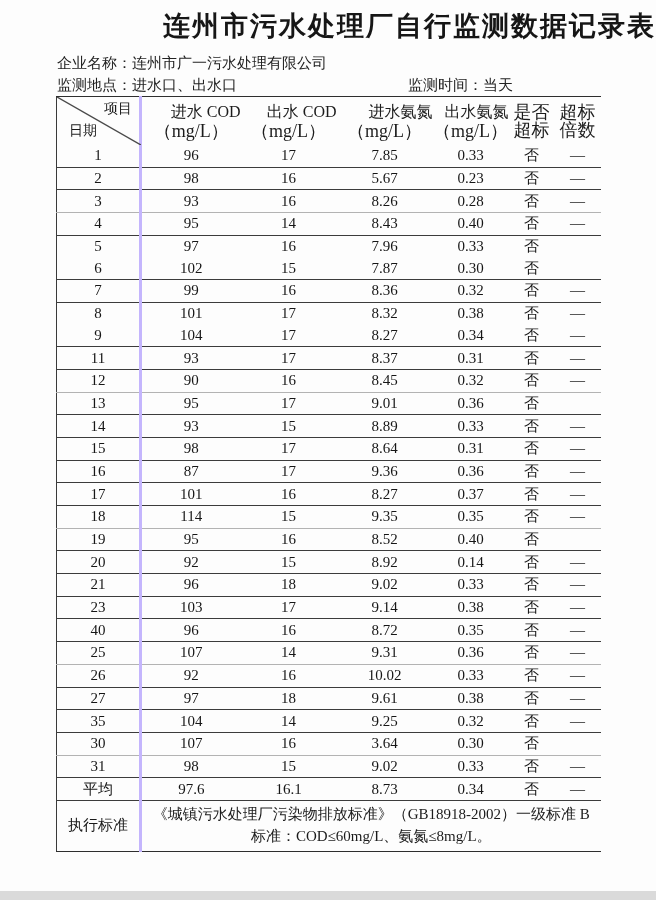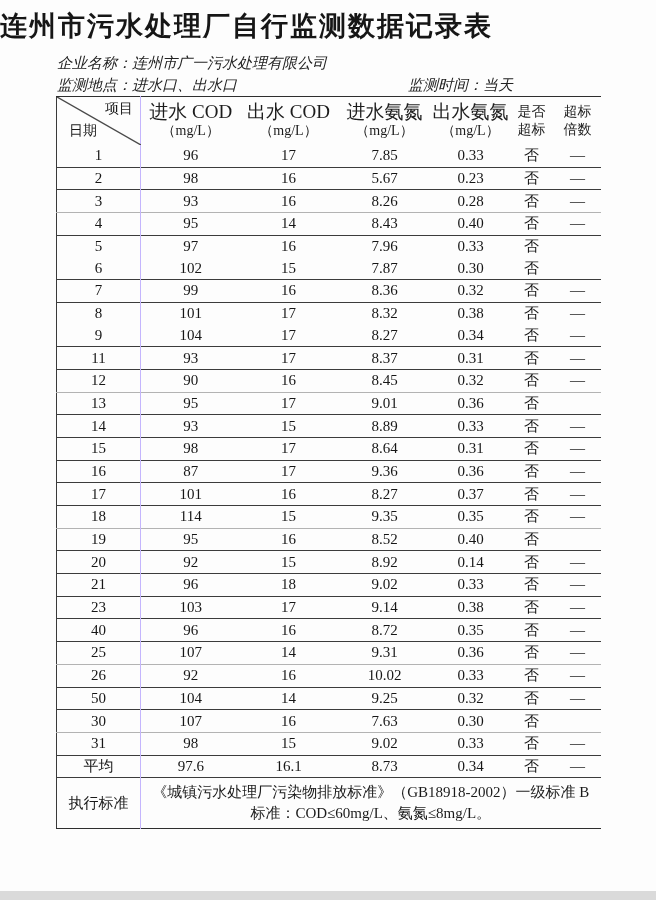"连州市污水处理厂自行监测数据记录表" .doc-title { text-align: left -> right }
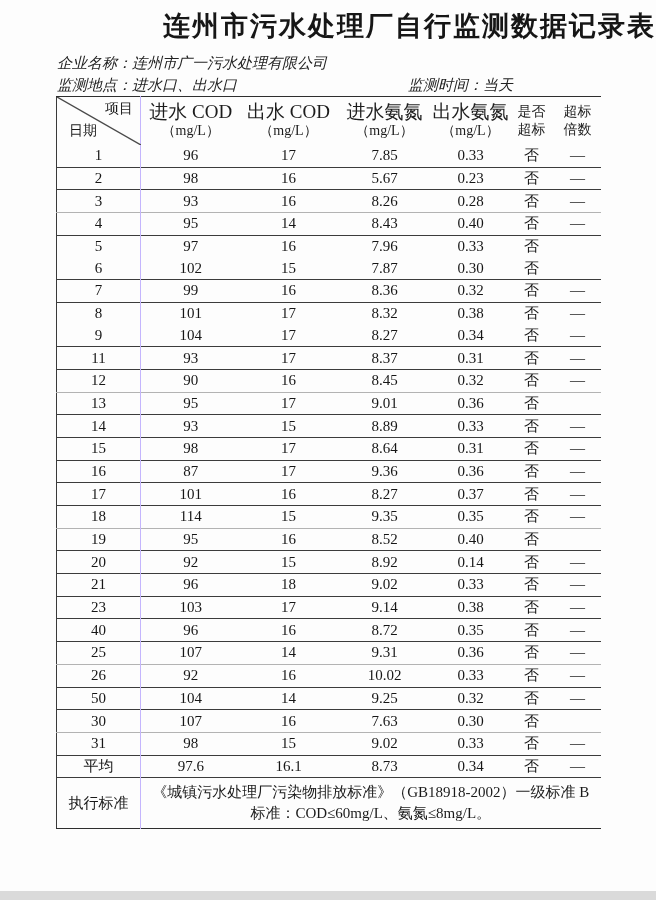"企业名称：连州市广一污水处理有限公司" .meta-line { font-style: italic -> none }
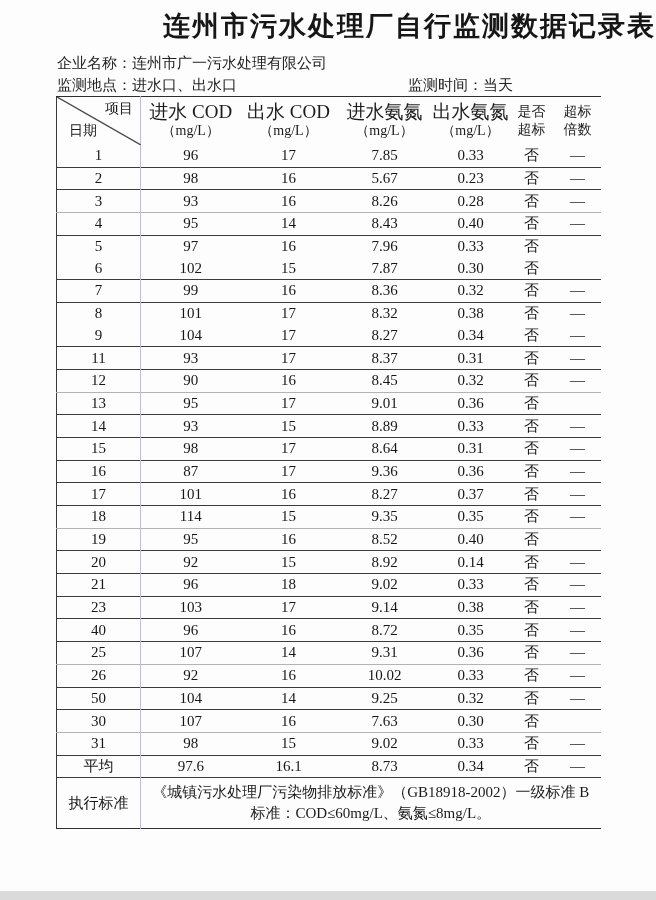"项目" th:first-child, td:first-child { border-right: 1px solid #c4b5fd -> 3px solid #c4b5fd }
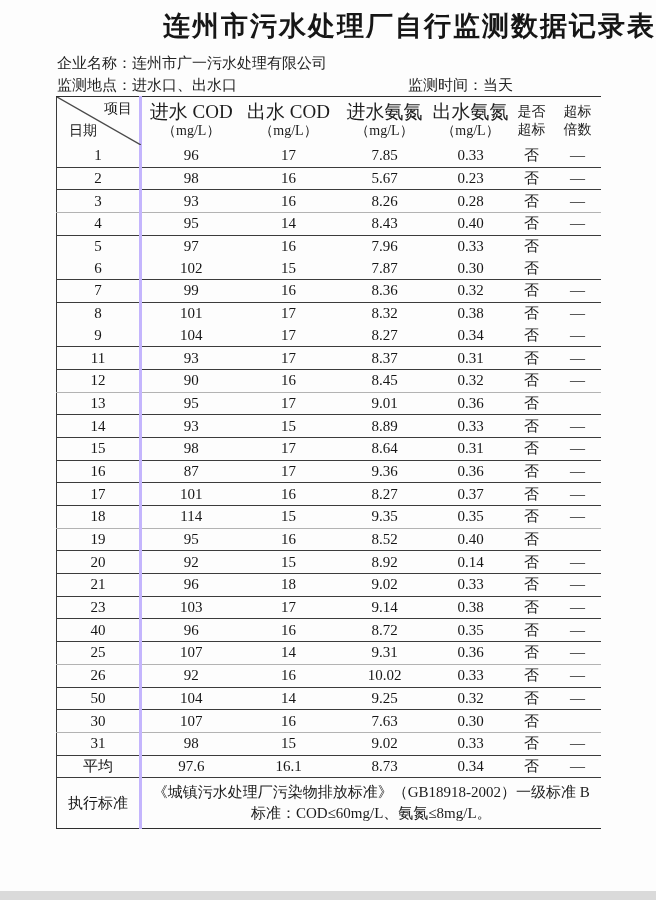"进水 COD" .hl1 { font-size: 19px -> 16px; text-align: none -> right }
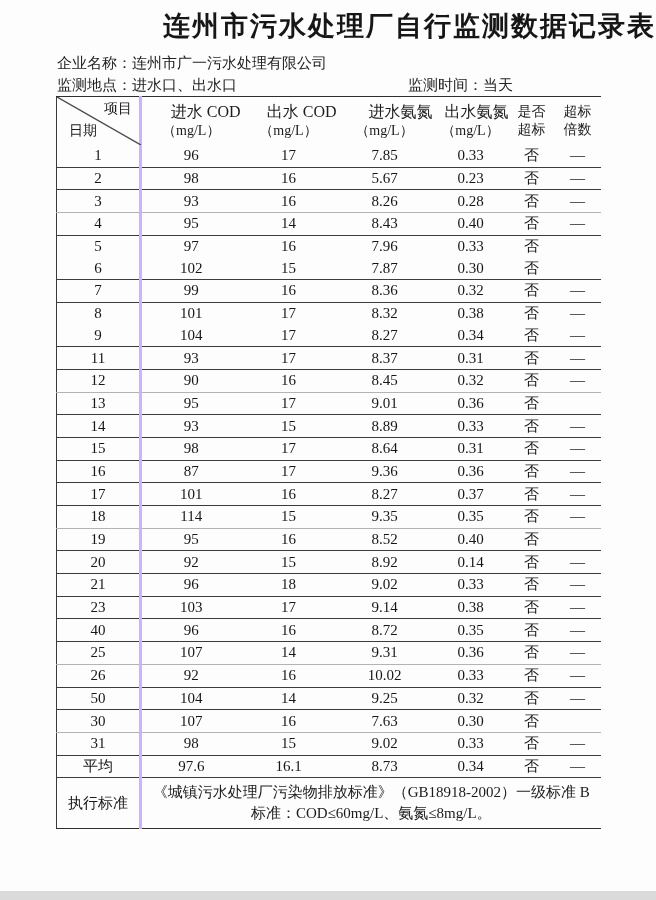"是否" .hl2 { font-size: 14px -> 18px }
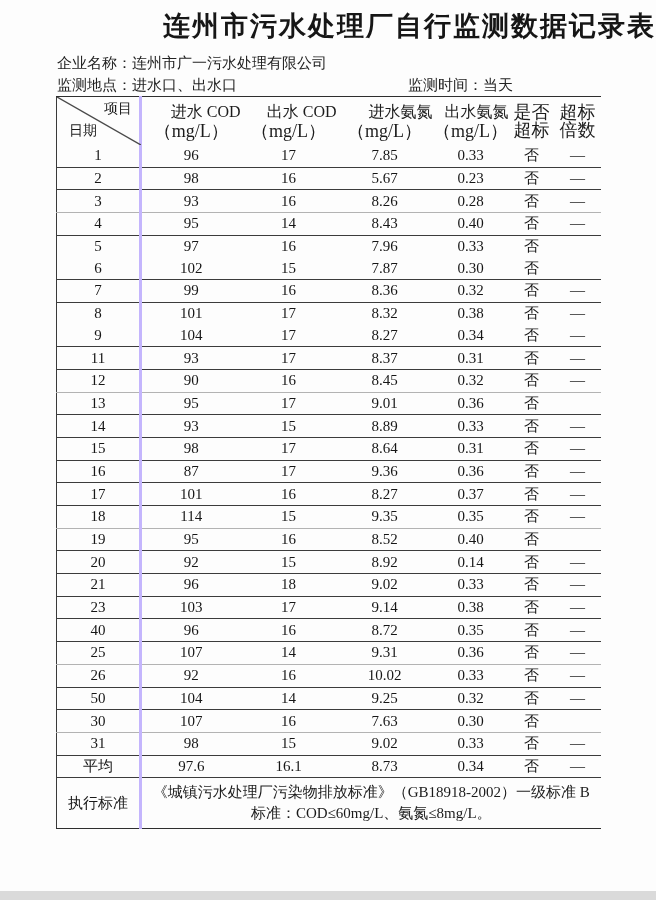"27" tr.data-row { html: none -> <tr> <td>27</td> <td>97</td> <td>18</td> <td>9.61</td> <td>0.38</td> <td>否</td> <td>—</td> </tr> }
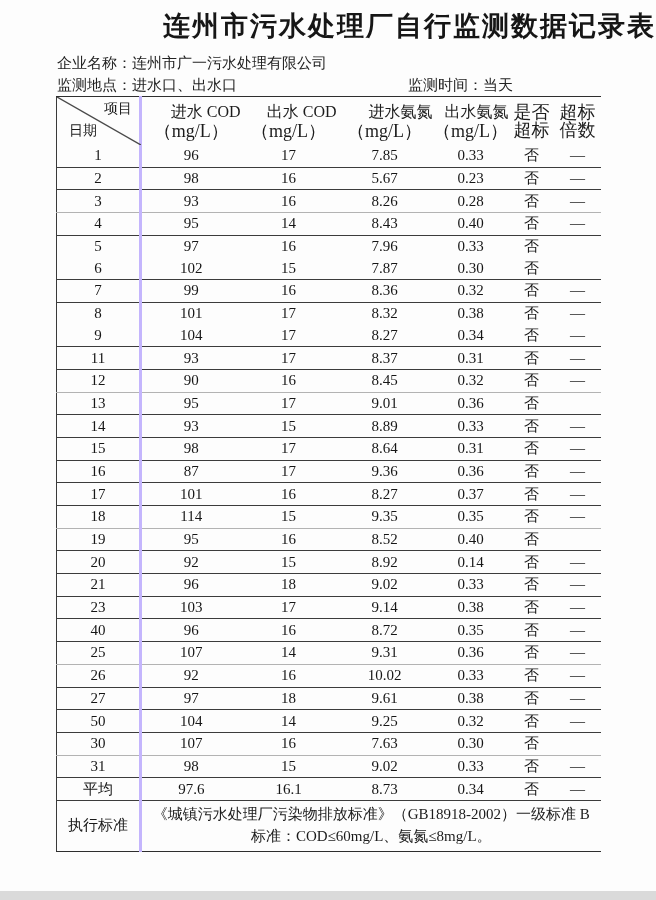"50" td { text: 50 -> 35 }
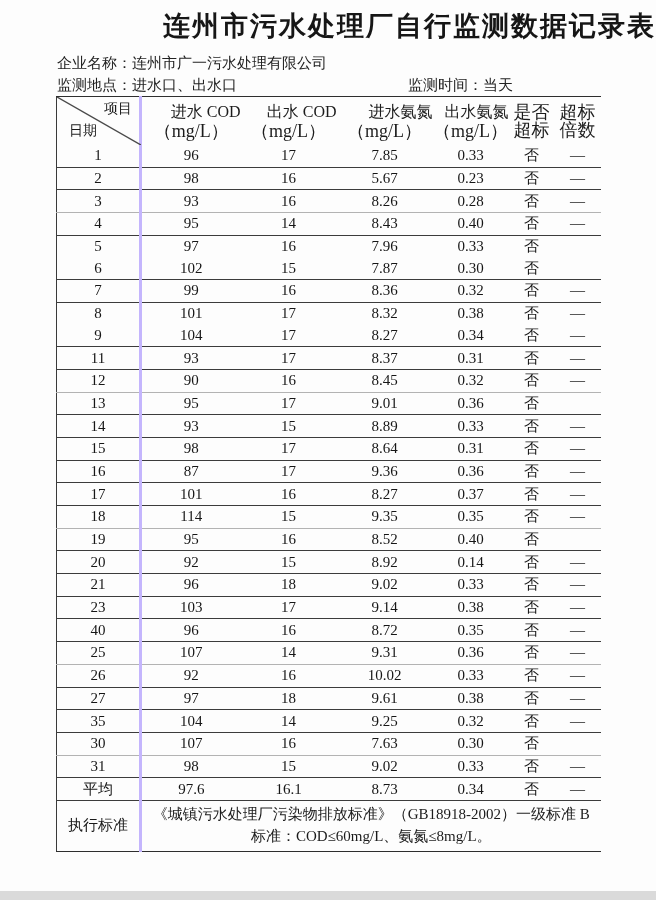"7.63" td { text: 7.63 -> 3.64 }
